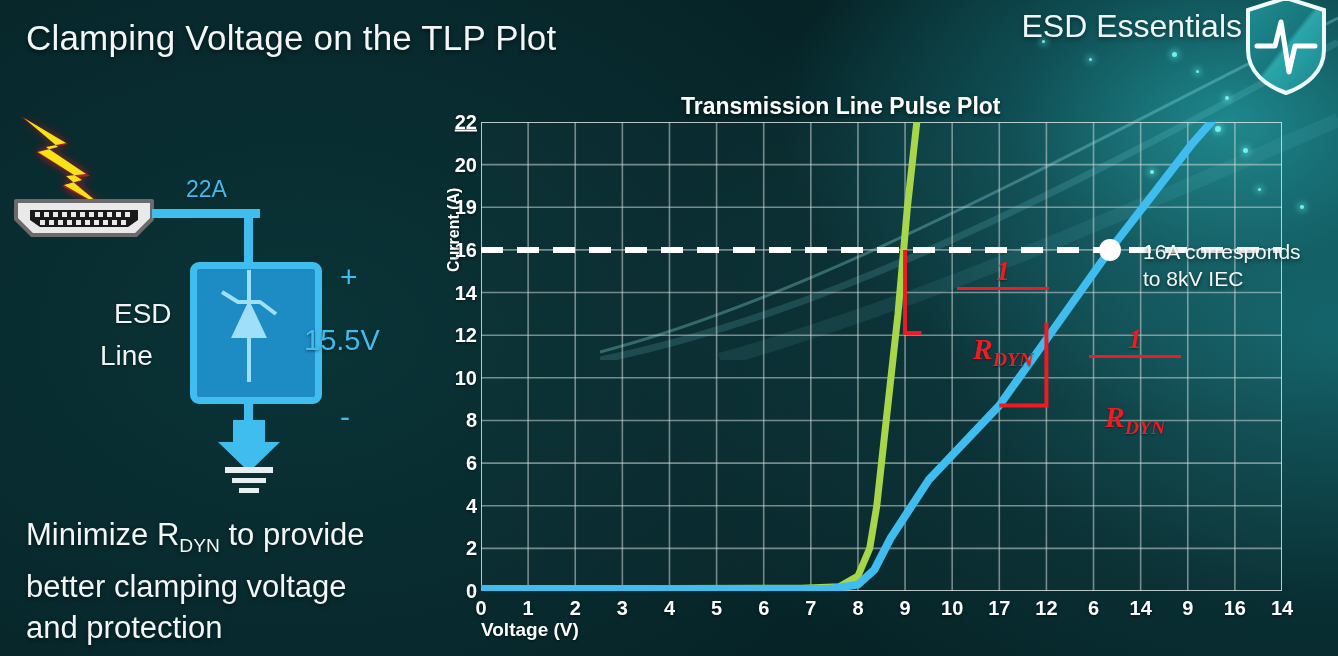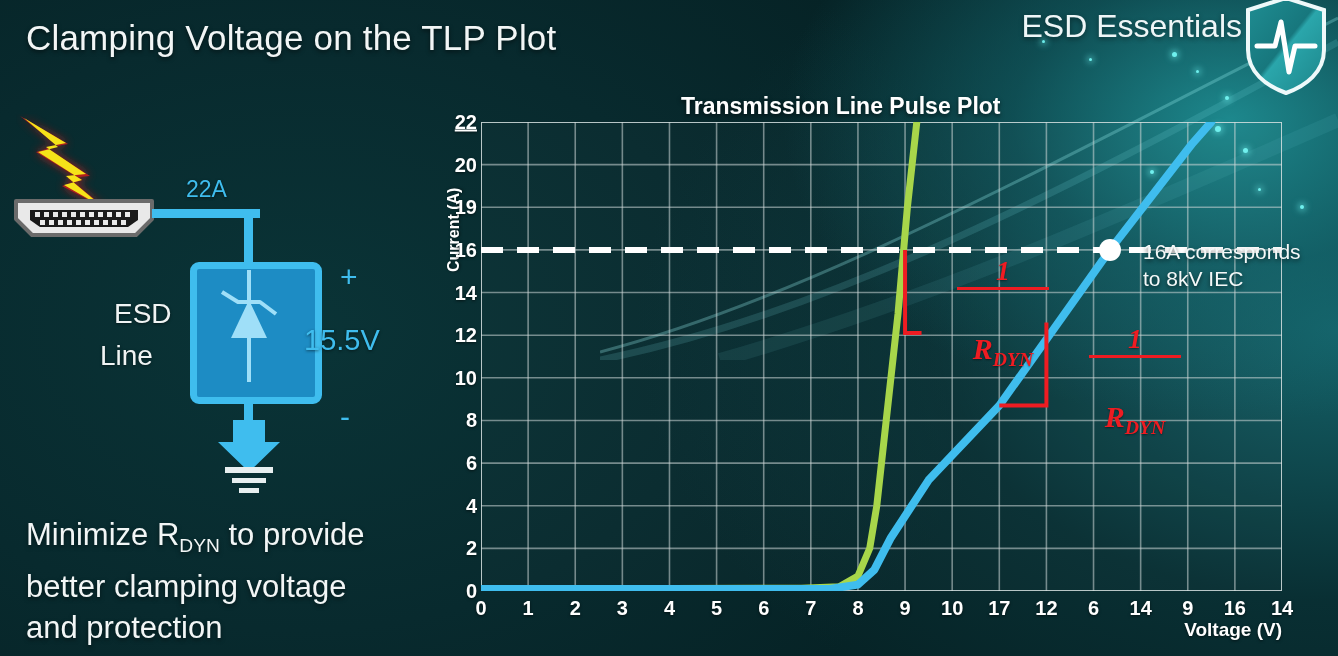"Voltage (V)" #xlabel { text-align: right -> left }
